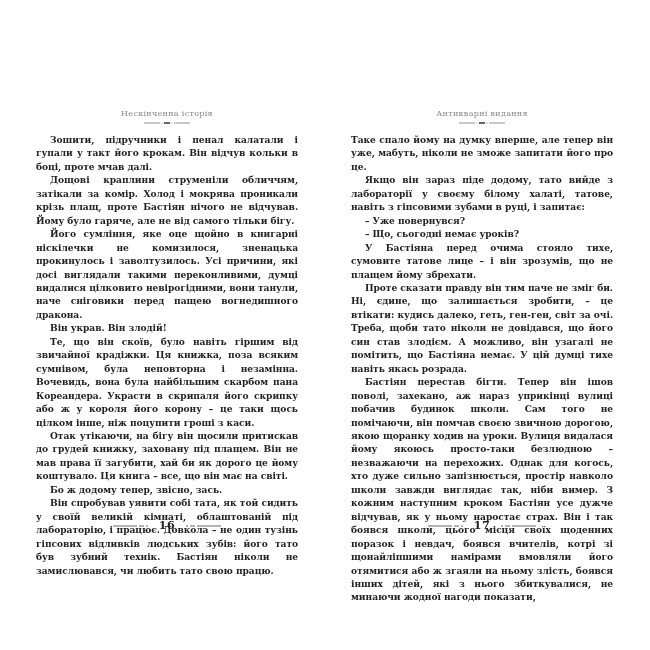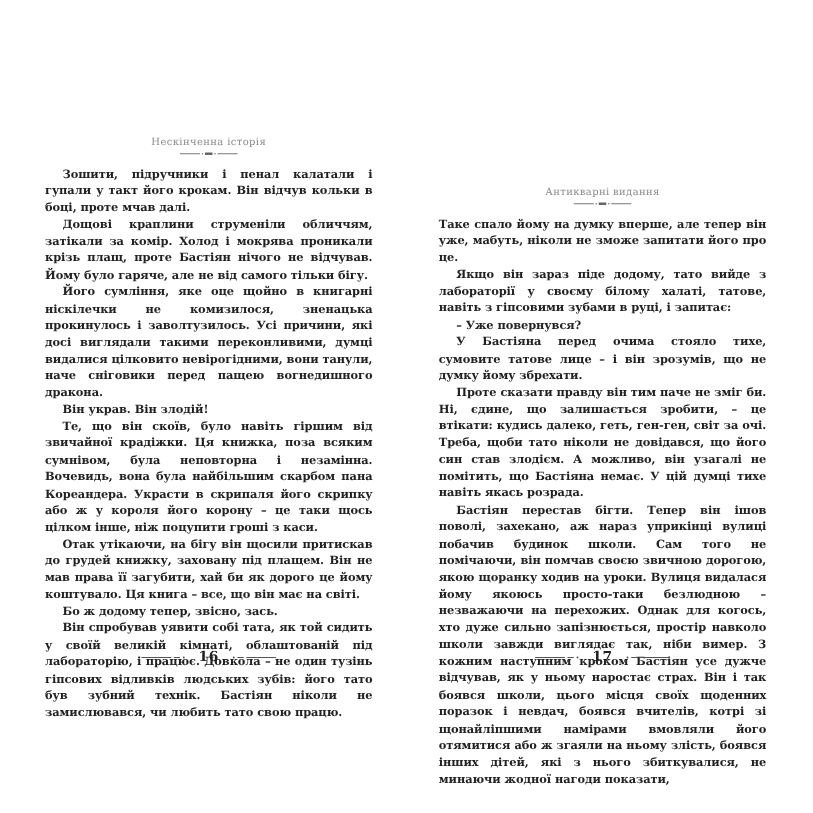"Антикварні видання" .page.right { margin-top: 40px -> none }
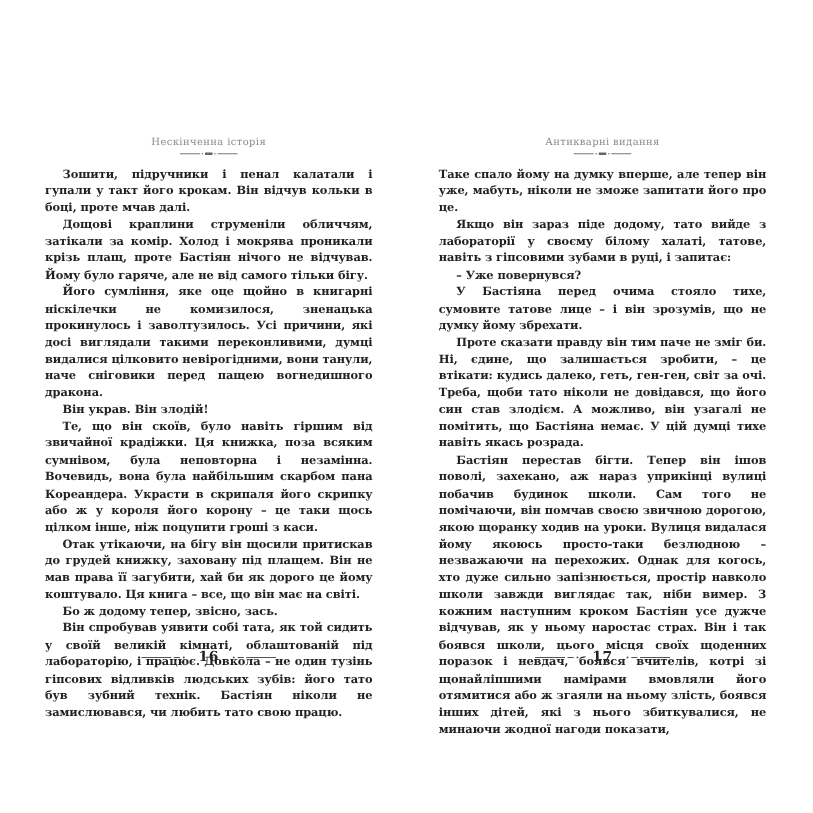"– Що, сьогодні немає уроків?" p { html: none -> <p>– Що, сьогодні немає уроків?</p> }
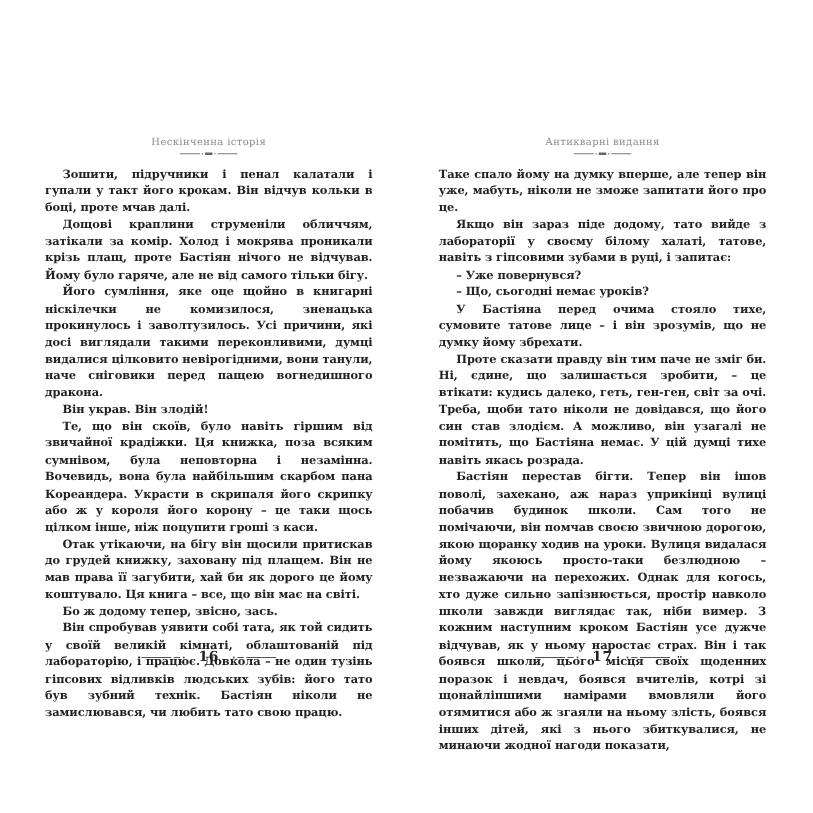"У Бастіяна перед очима стояло" p { text: думку -> плащем }
